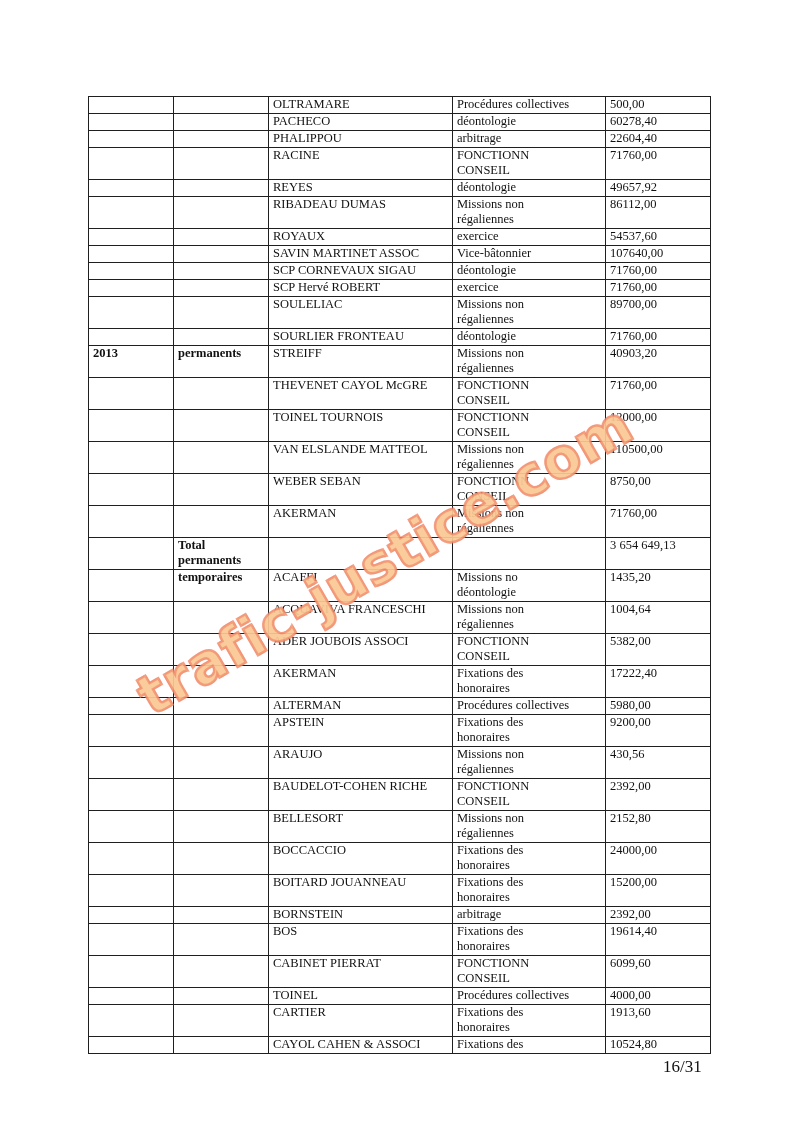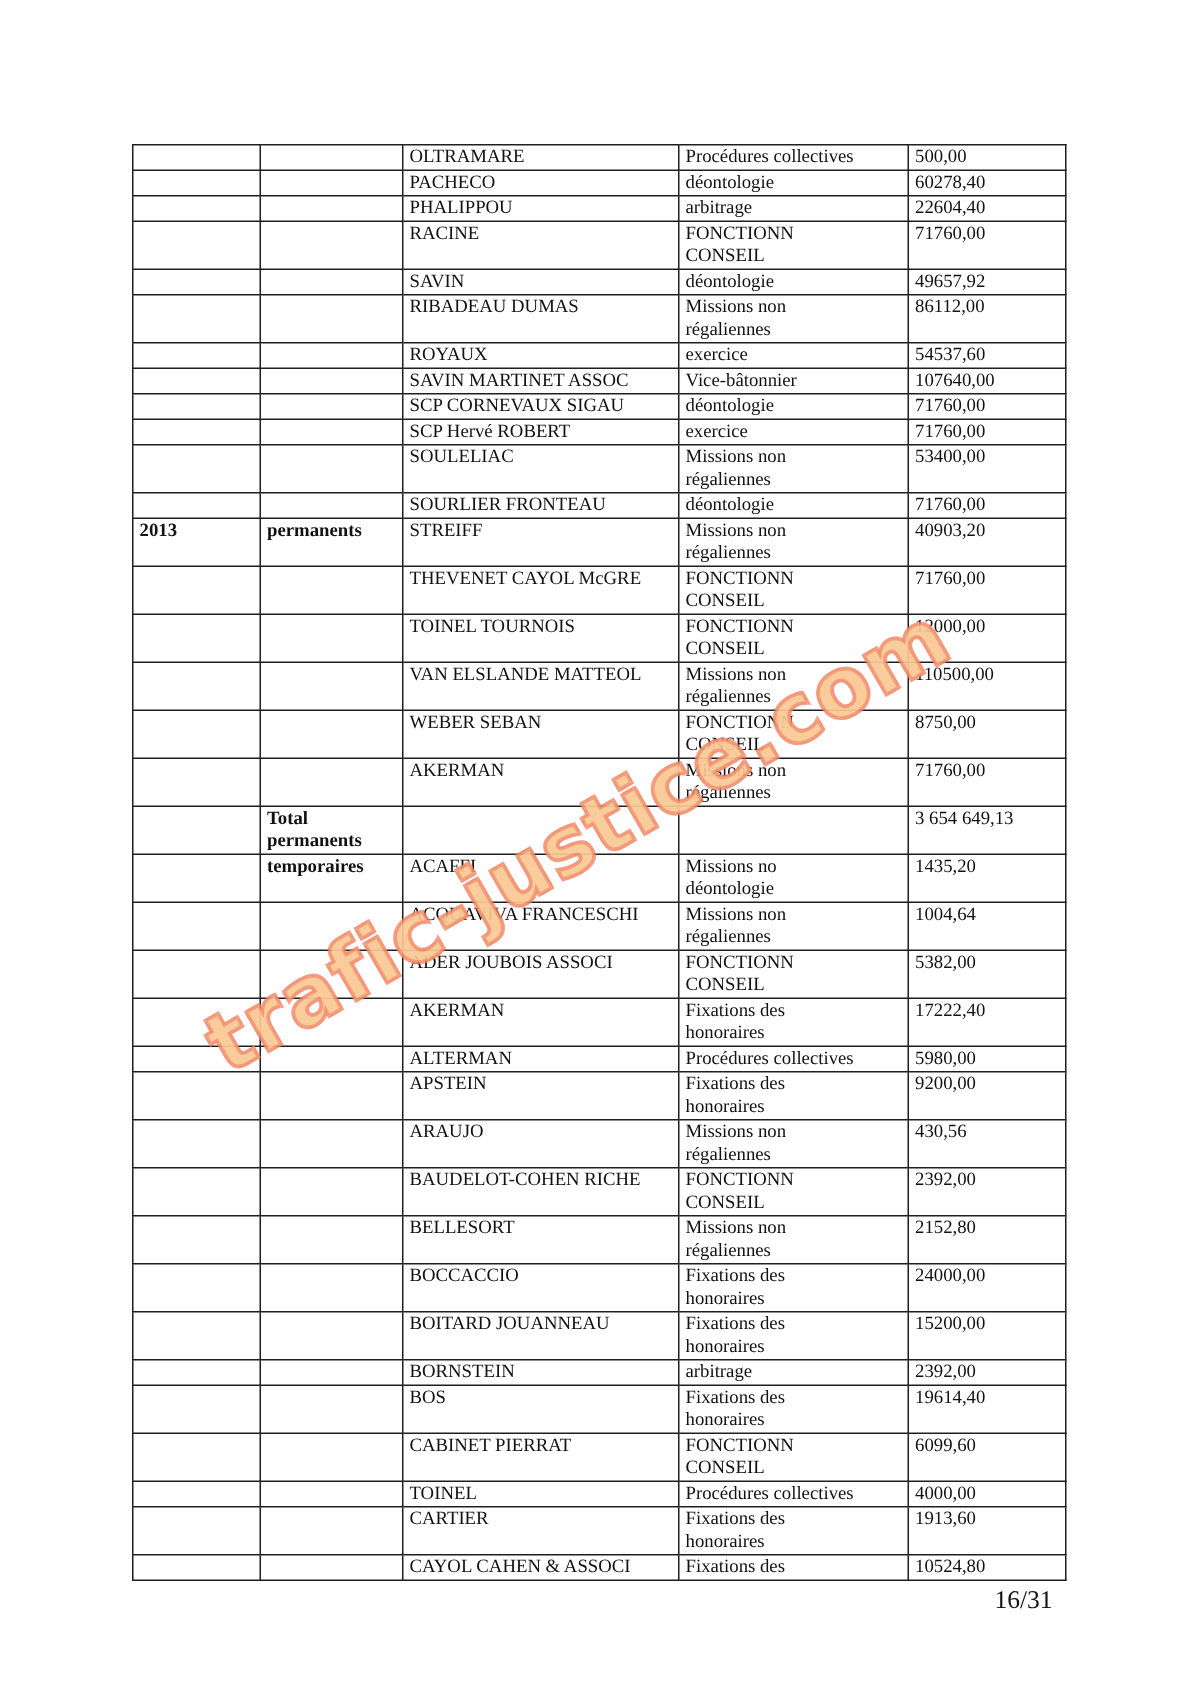"SAVIN" td.col-name { text: SAVIN -> REYES }
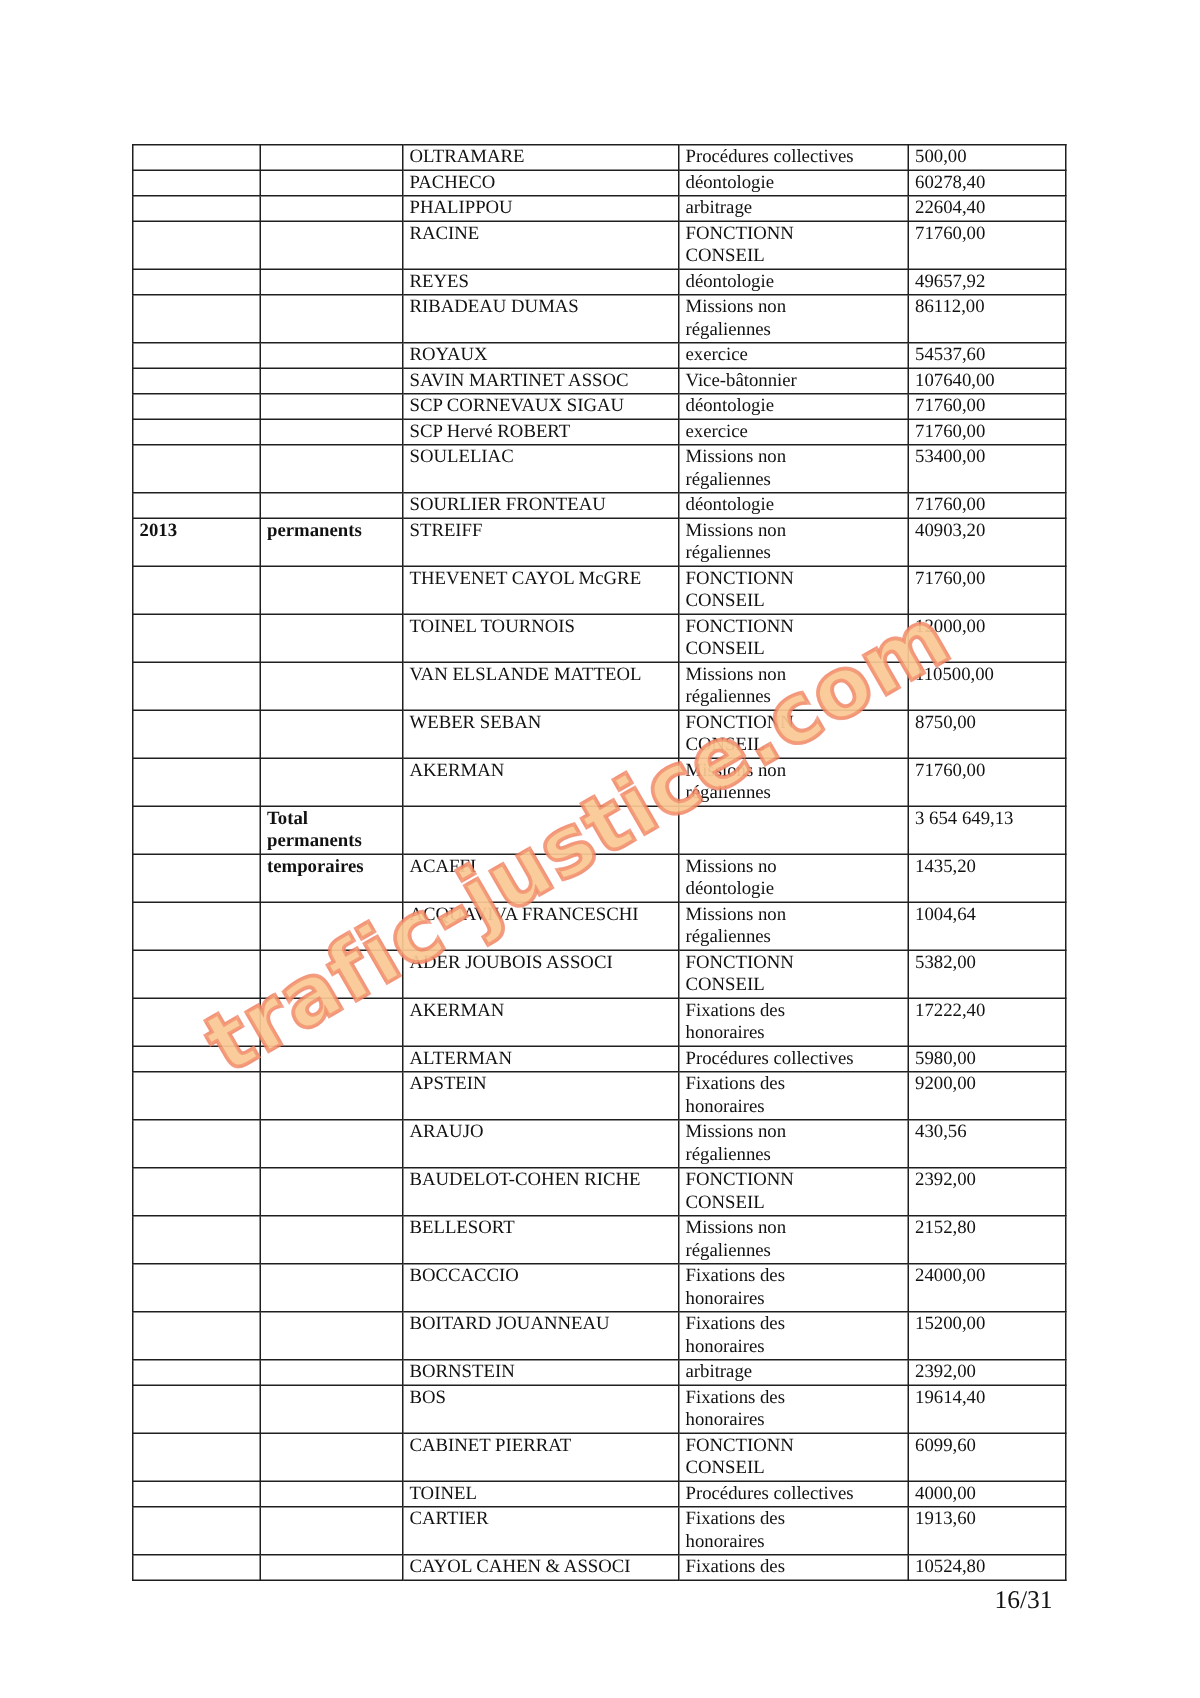"53400,00" td.col-amount { text: 53400,00 -> 89700,00 }
